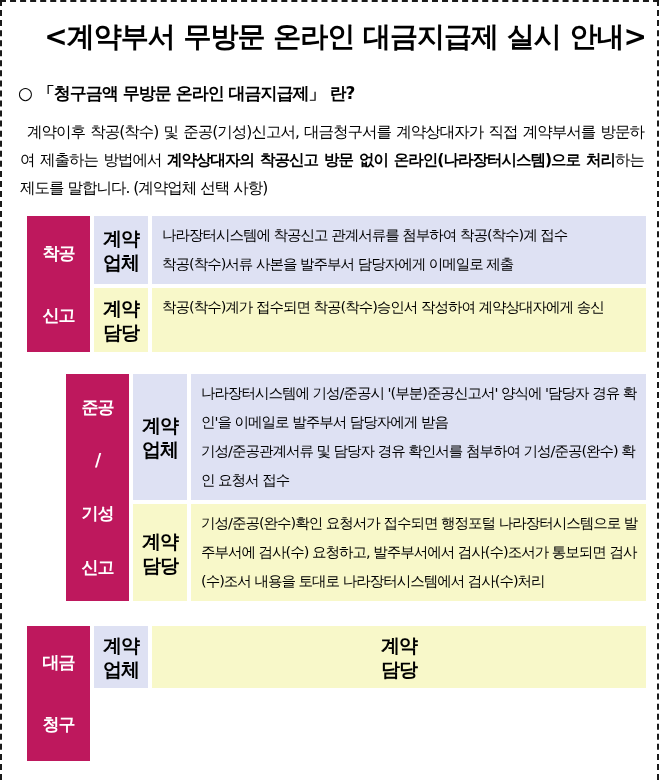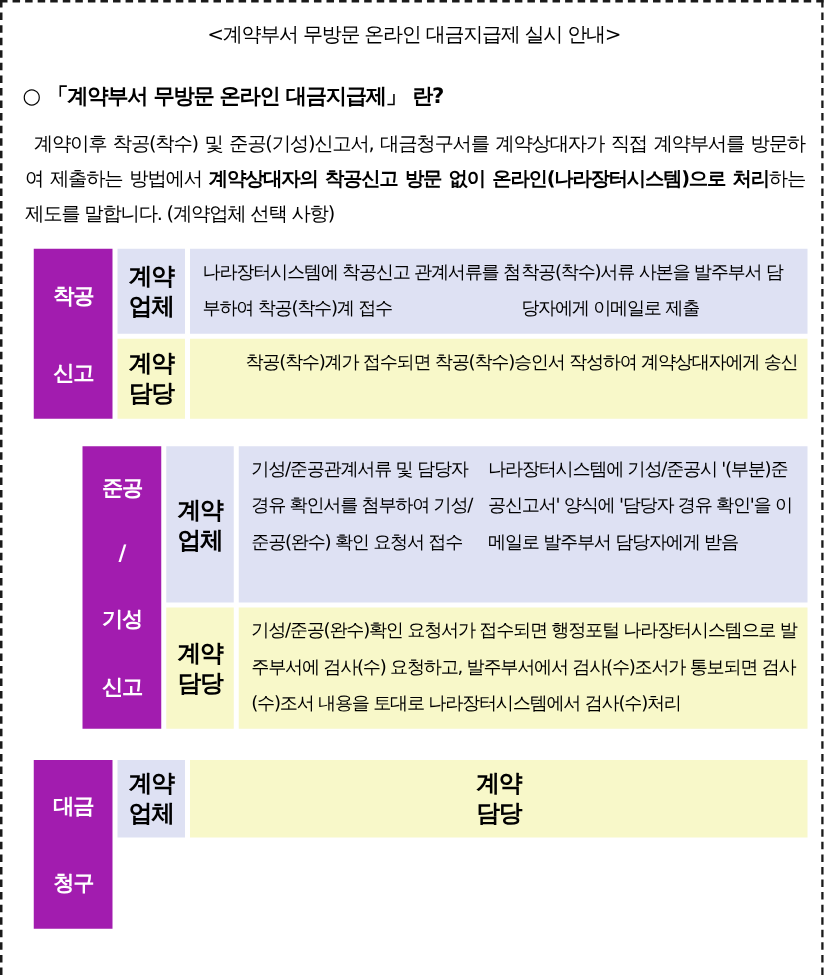"<계약부서 무방문 온라인 대금지급제 실시" .doc-title { font-size: 16px -> 28px; font-weight: normal -> bold; text-align: center -> right }
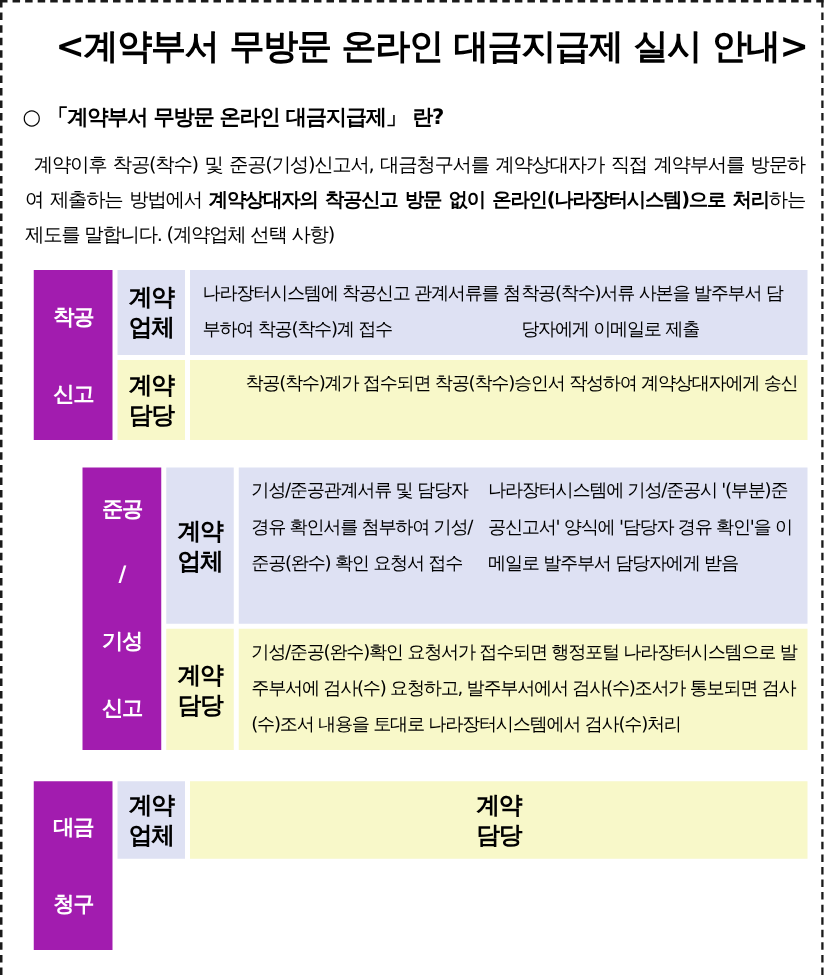"「계약부서 무방문 온라인 대금지급제」 란?" span { text: 계약부서 -> 청구금액 }
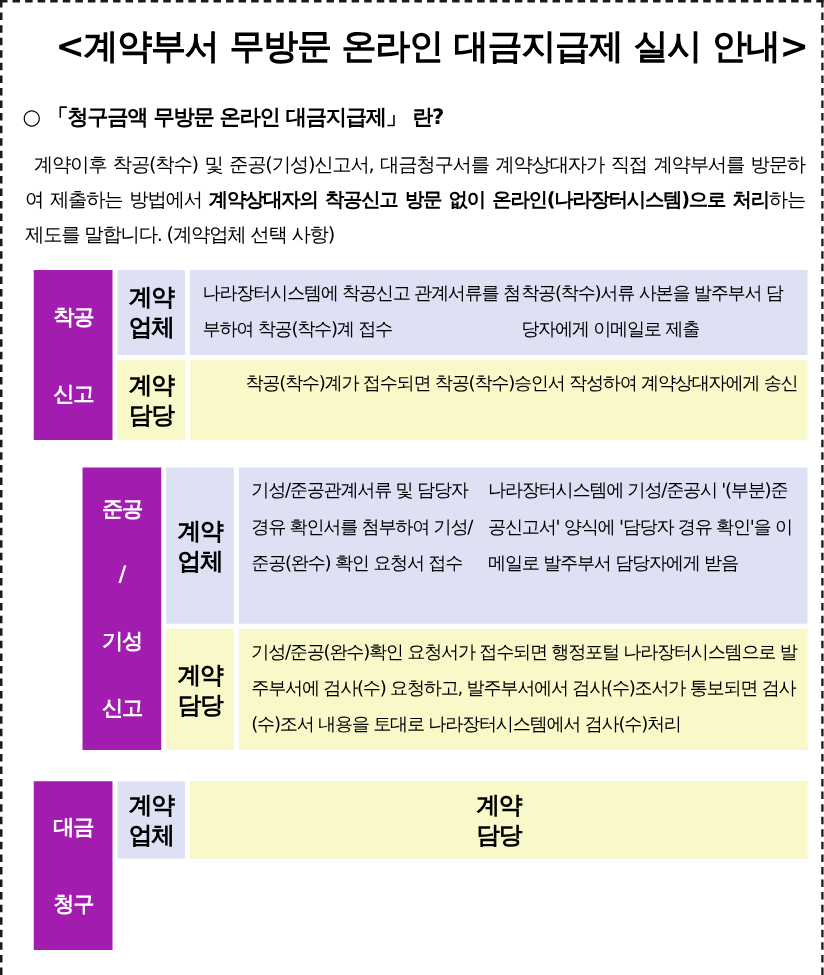"나라장터시스템에 착공신고 관계서류를 첨부하여 착공(착수)계" .text-cell { flex-direction: none -> column; justify-content: flex-end -> flex-start }
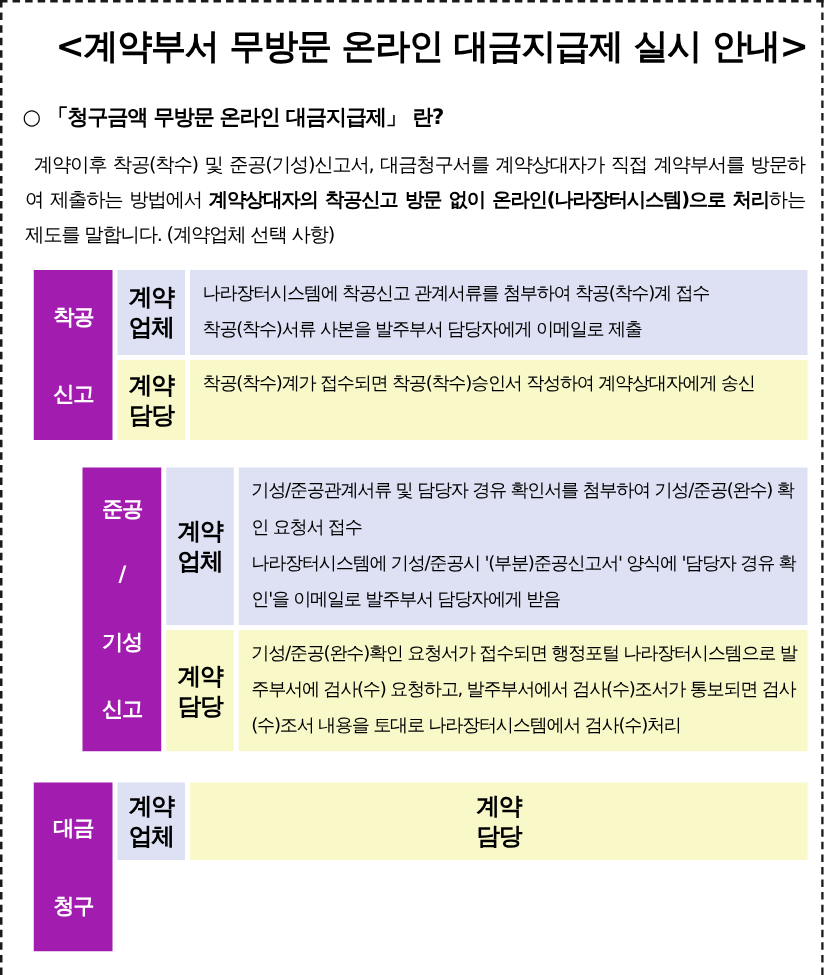"착공" .cat-cell { background: #a21caf -> #be185d }
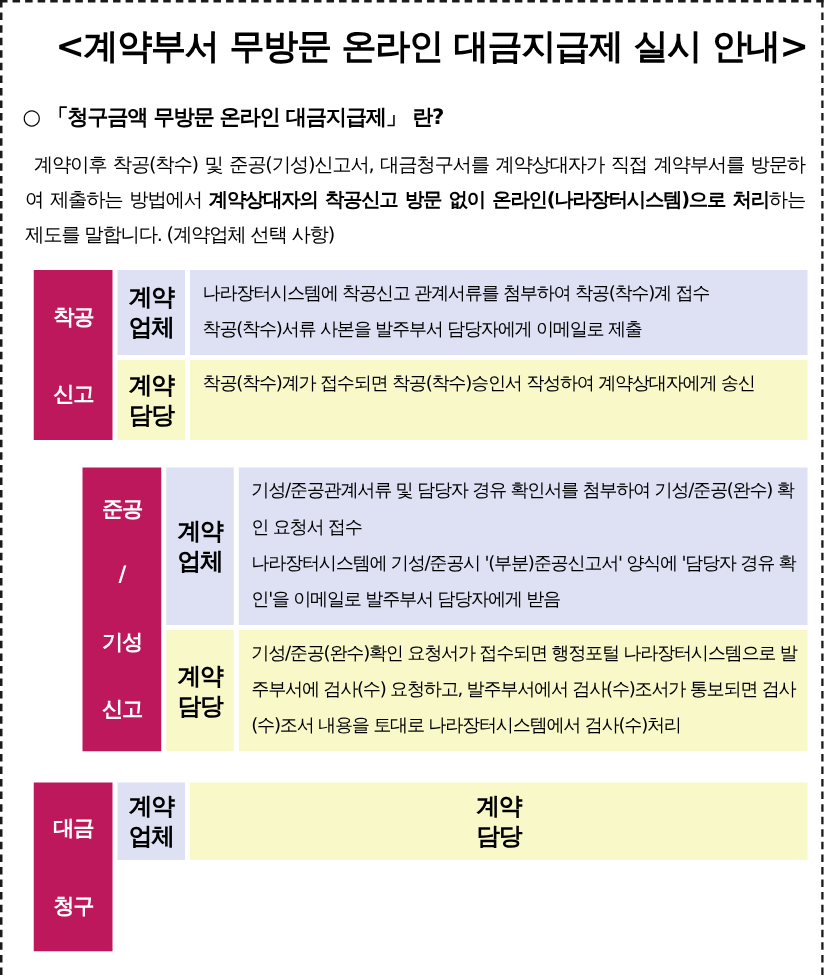"기성/준공관계서류 및 담당자 경유 확인서를" div { order: before "나라장터시스템에 기성/준공시 '(부분)준공신고서' 양식에 '담당자" -> after "나라장터시스템에 기성/준공시 '(부분)준공신고서' 양식에 '담당자" }
